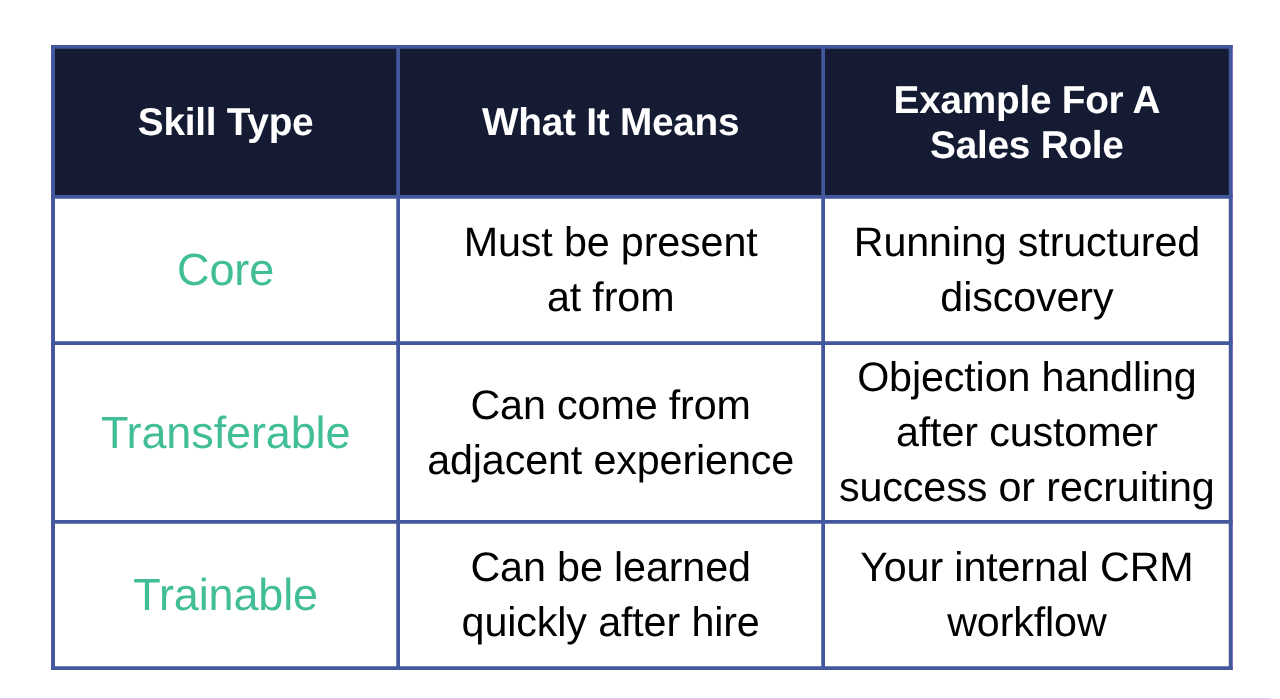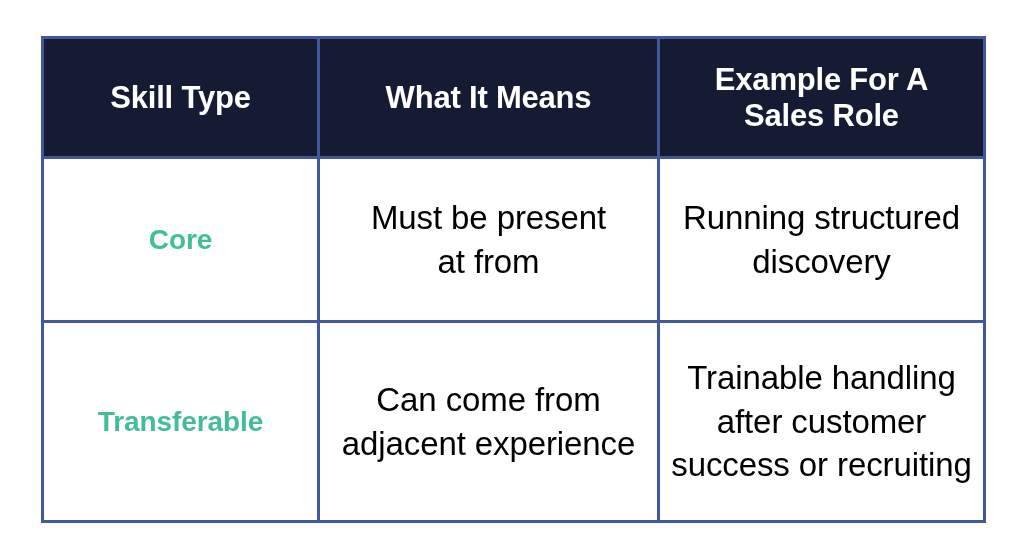"Core" td.skill-type-cell { font-size: 28px -> 36px; font-weight: bold -> normal }
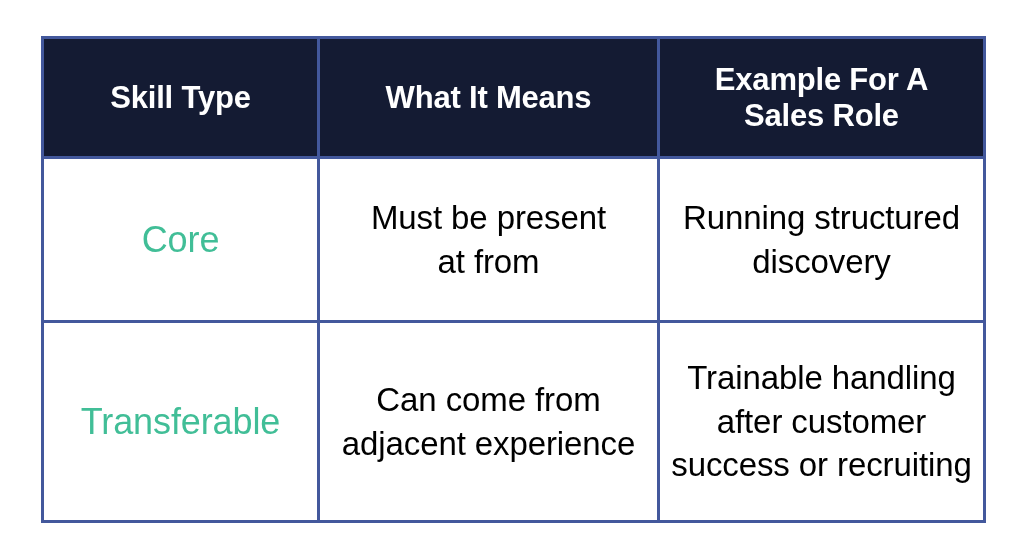"Trainable handling" span.cell-line { text: Trainable -> Objection }
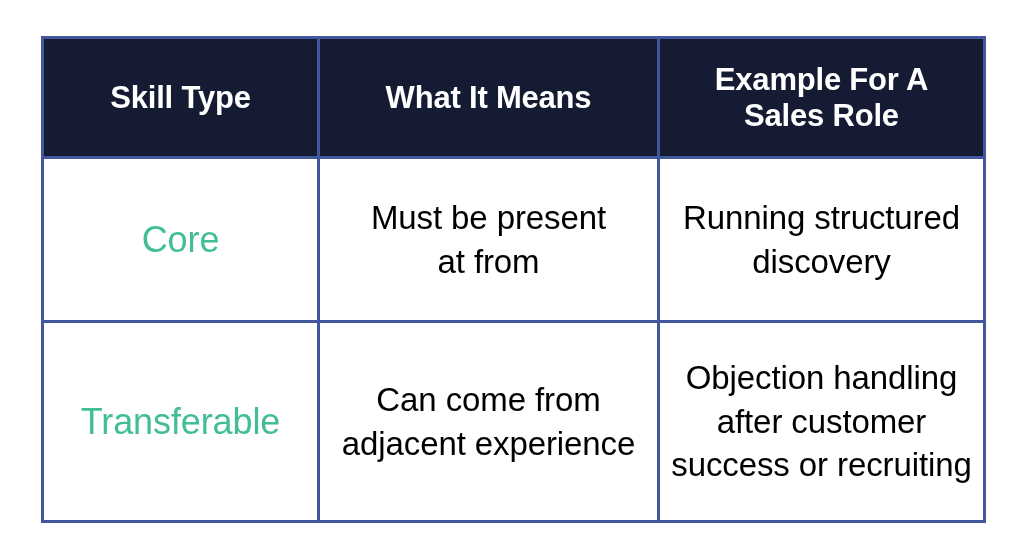"Trainable" tr.r3 { html: none -> <tr> <td>Trainable</td> <td> <span>Can be learned</span> <span>quickly after hire</span> </td> <td> <span>Your internal CRM</span> <span>workflow</span> </td> </tr> }
